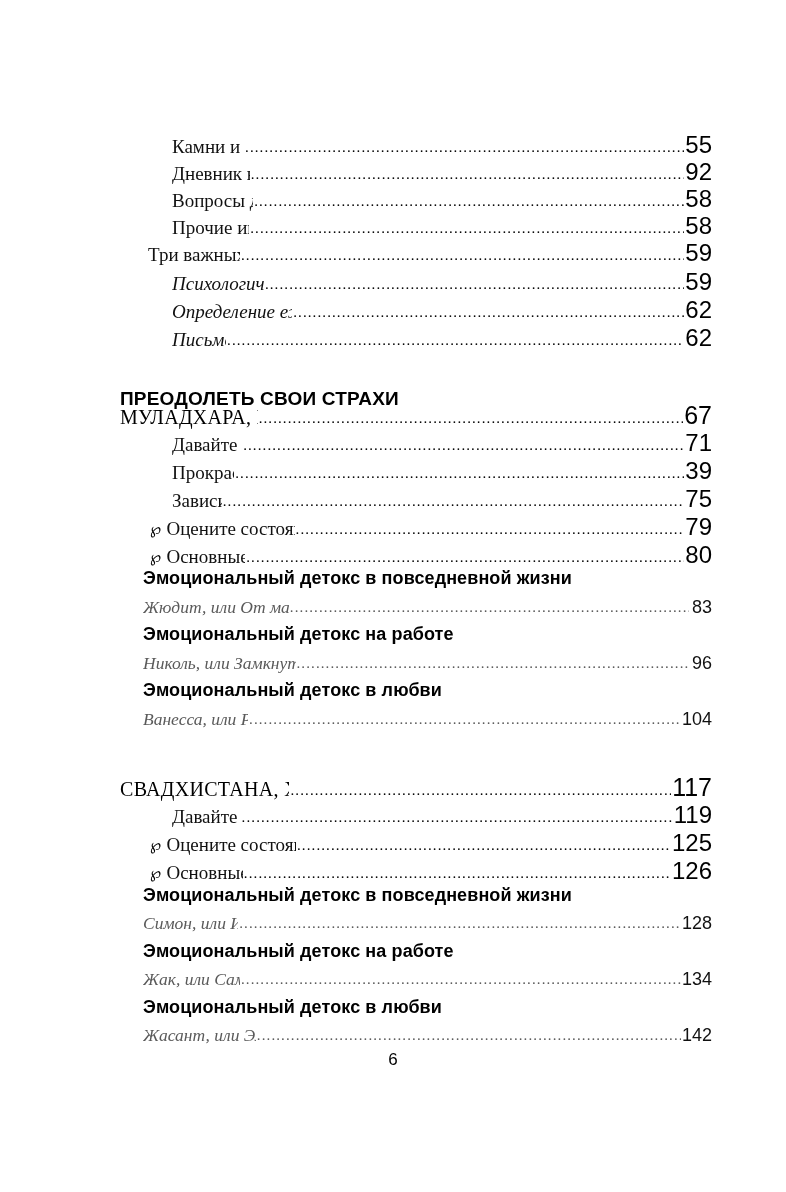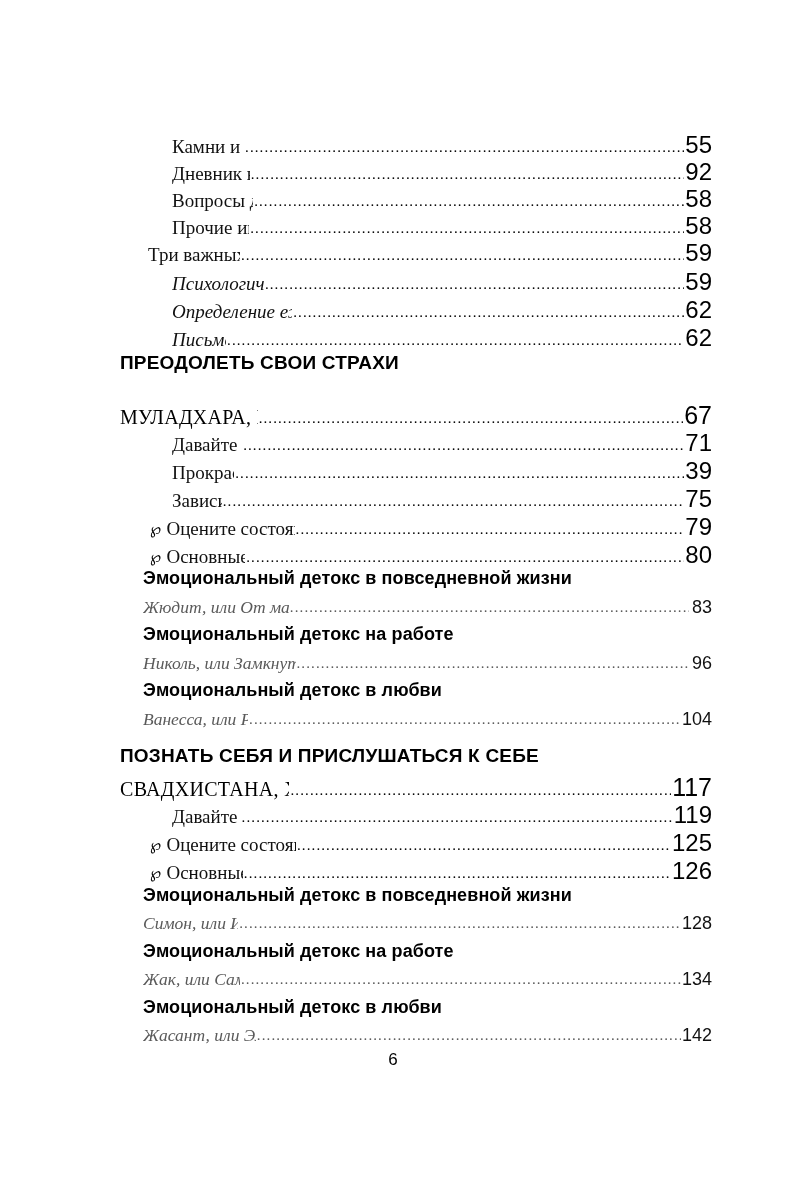"ПРЕОДОЛЕТЬ СВОИ СТРАХИ" div.s-section { top: 352px -> 388px }
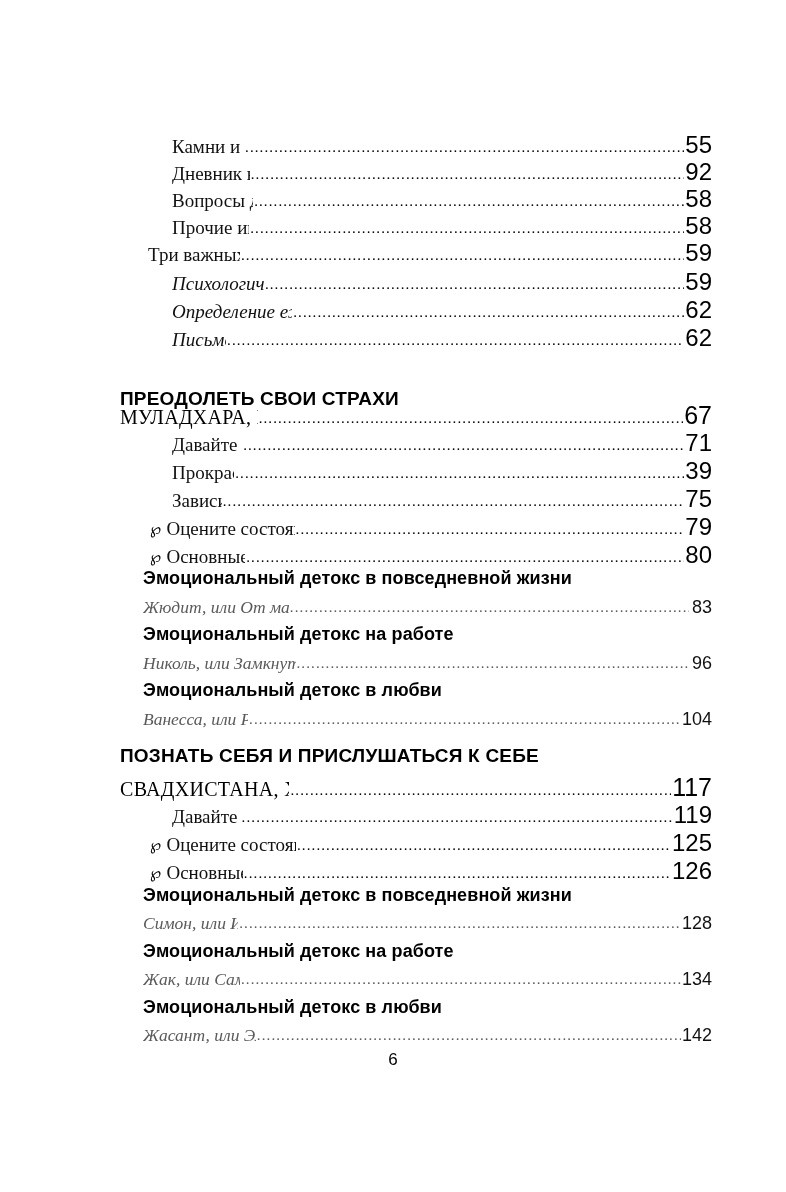"ПОЗНАТЬ СЕБЯ И ПРИСЛУШАТЬСЯ К" div.s-section { html: <div>ПОЗНАТЬ СЕБЯ И ПРИСЛУШАТЬСЯ К СЕБЕ</div> -> none }
